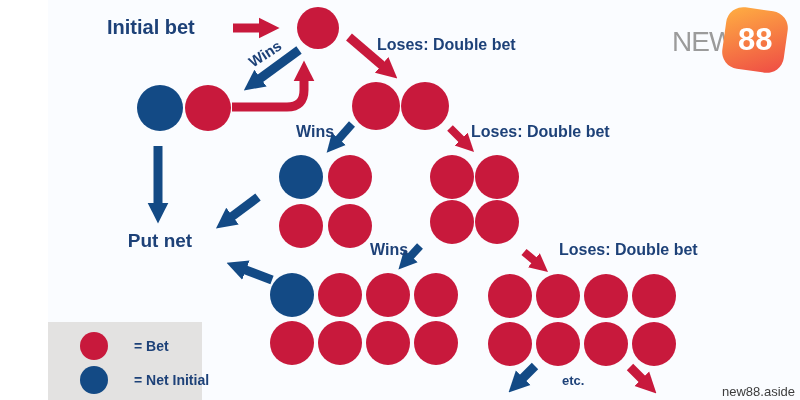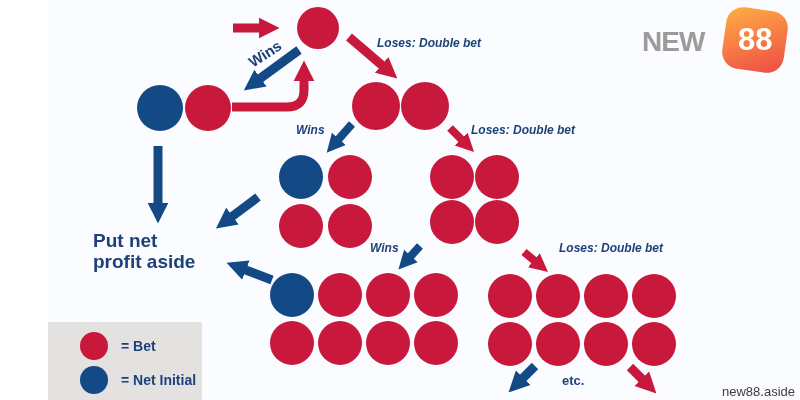"Initial bet" div.lbl { html: none -> <div>Initial bet</div> }
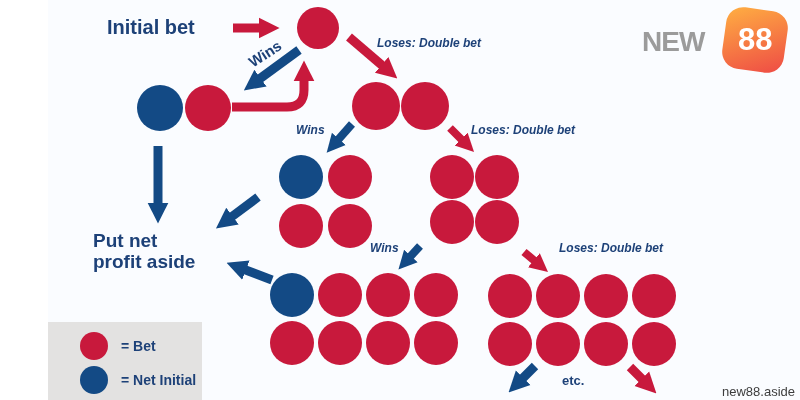"Loses: Double bet" .lbl-sm { font-size: 12px -> 16px; font-style: italic -> none }
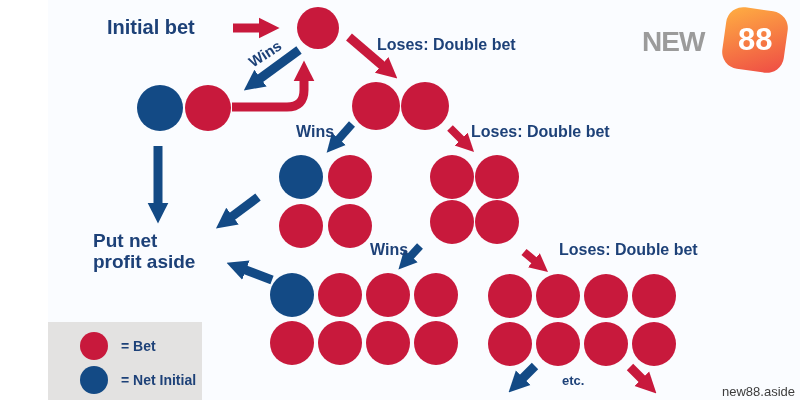"NEW" .logo-new { font-weight: bold -> normal; left: 642px -> 672px }
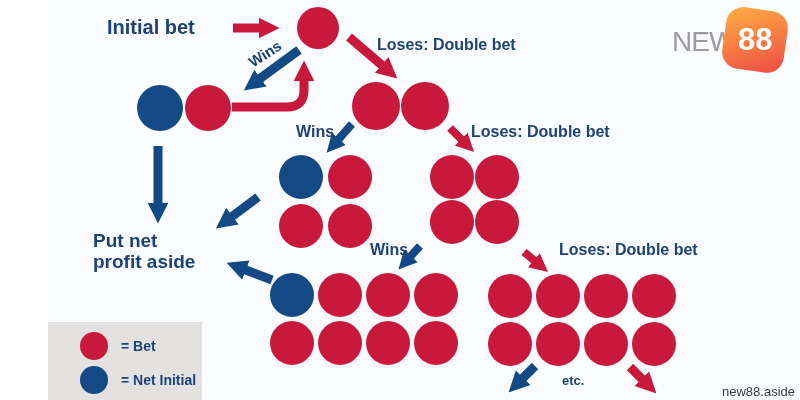"Put net" .put-net { text-align: none -> center }
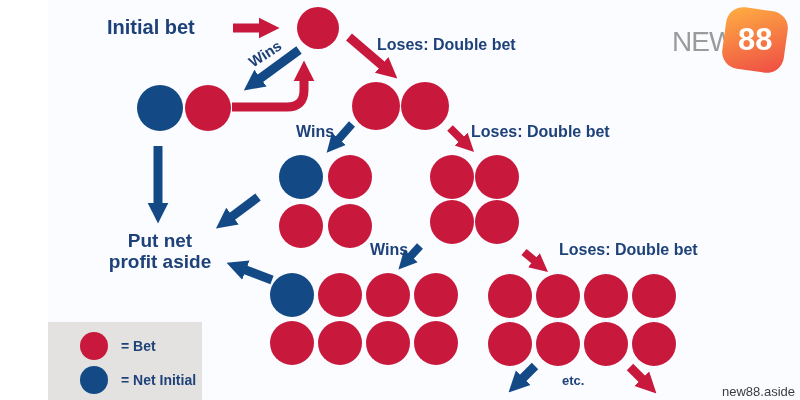"profit aside" span { html: <span>profit aside</span> -> none }
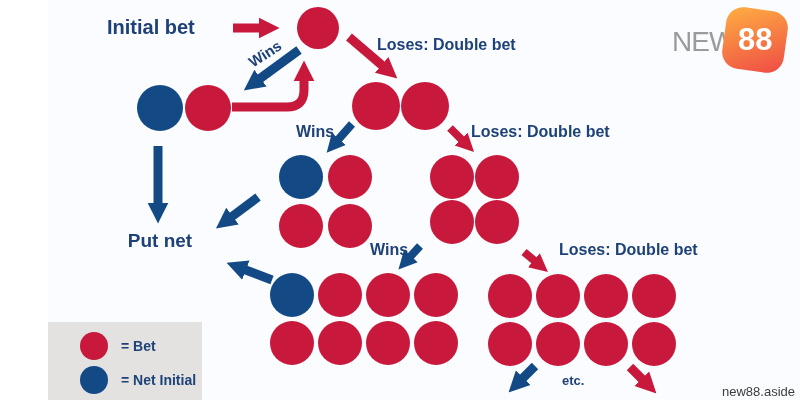"= Bet" .legend-row { gap: 13px -> 26px }
